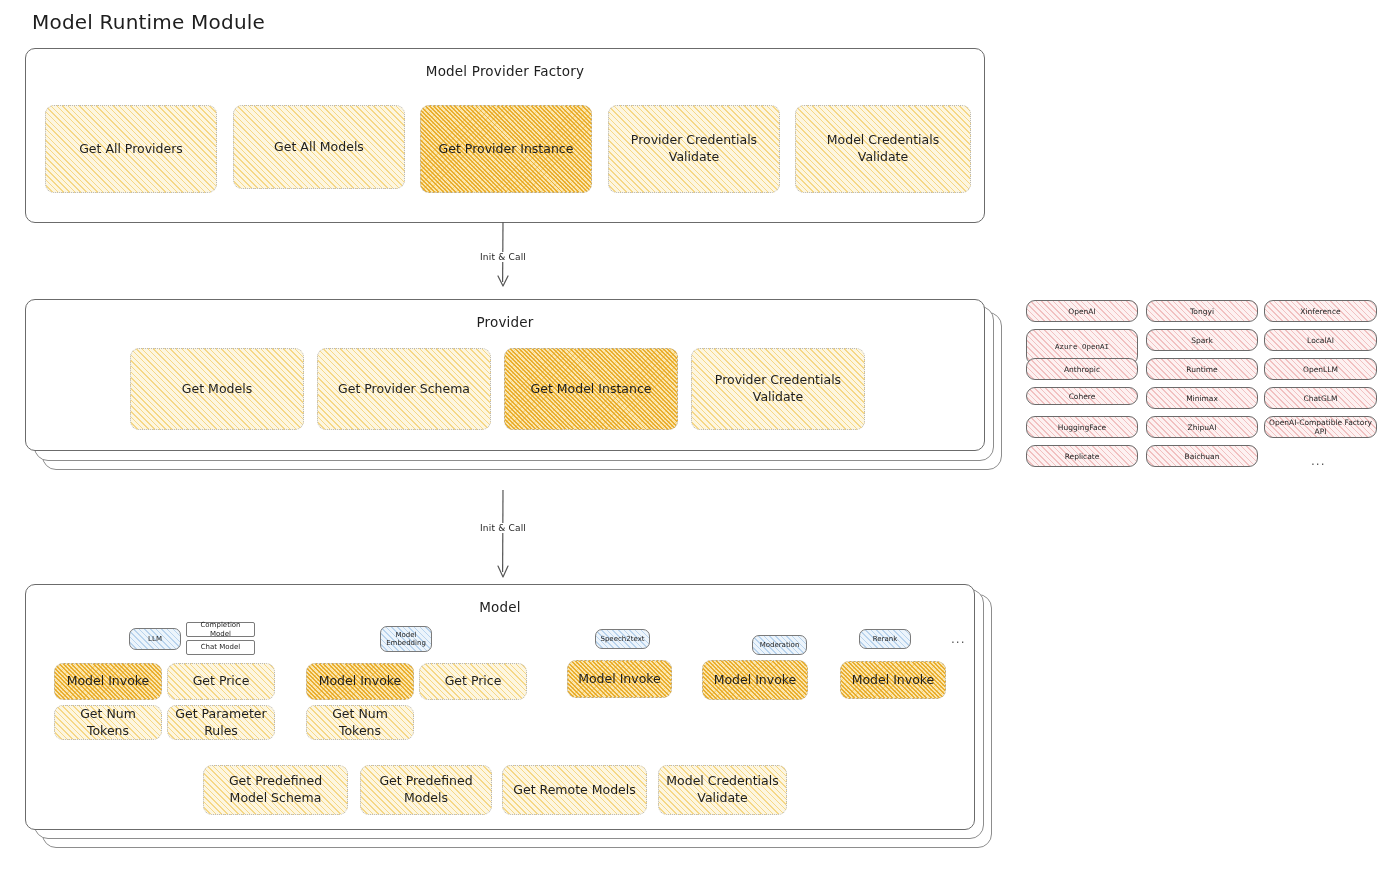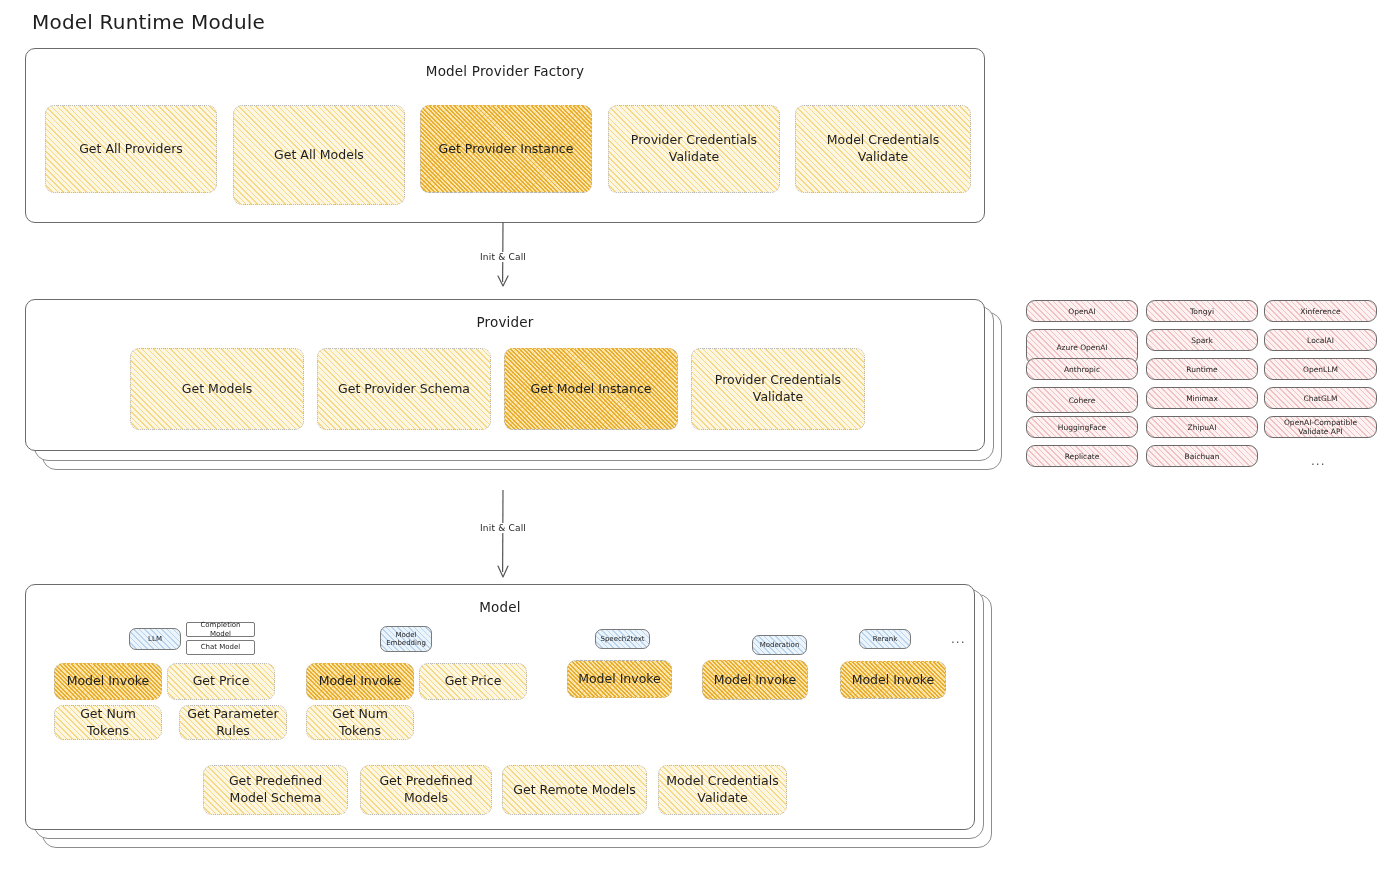"Get All Models" div.mbox { height: 100px -> 84px }
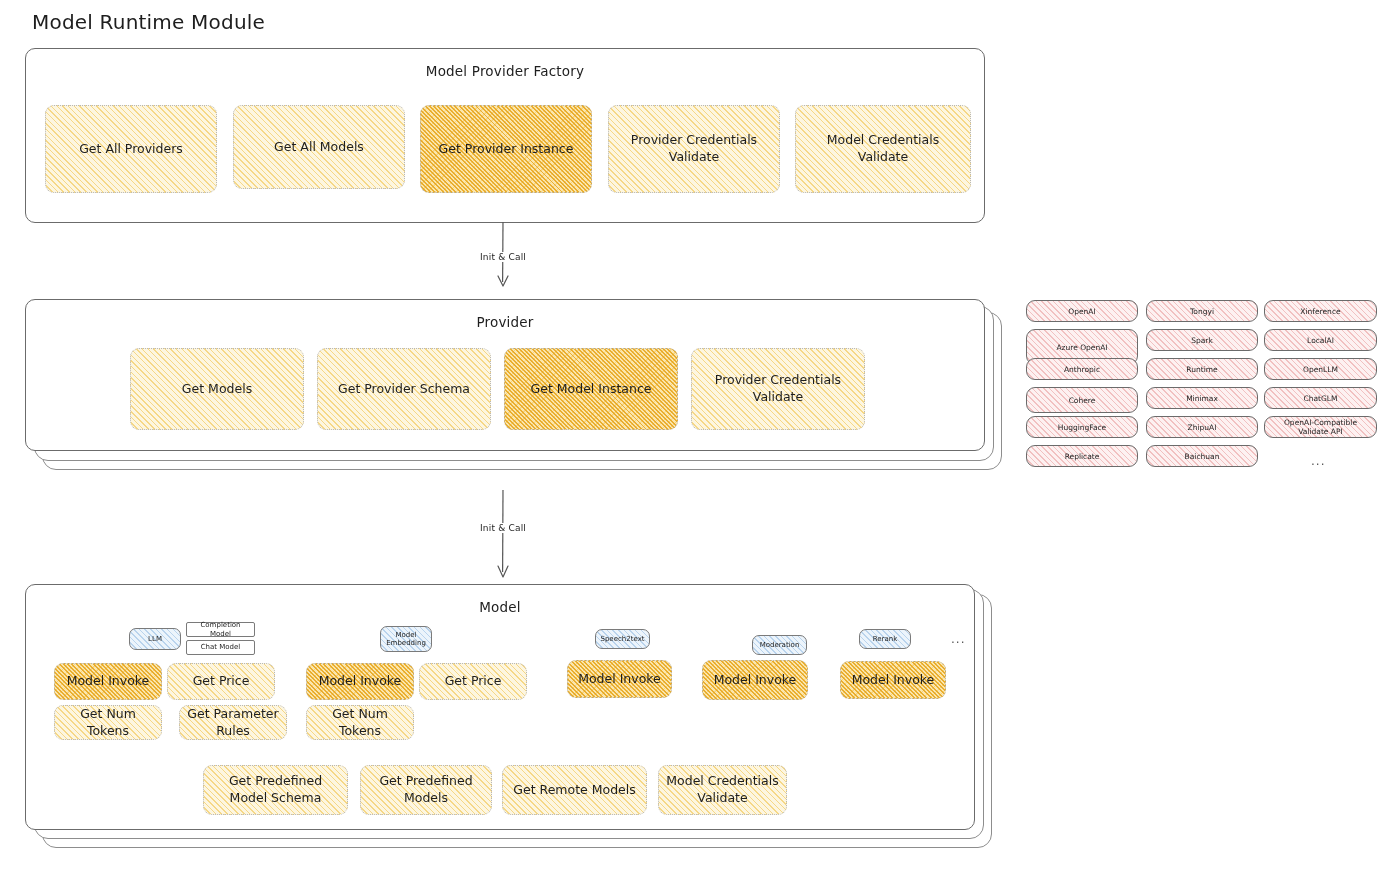"Azure OpenAI" div.chip { font-family: none -> Liberation Mono, monospace }
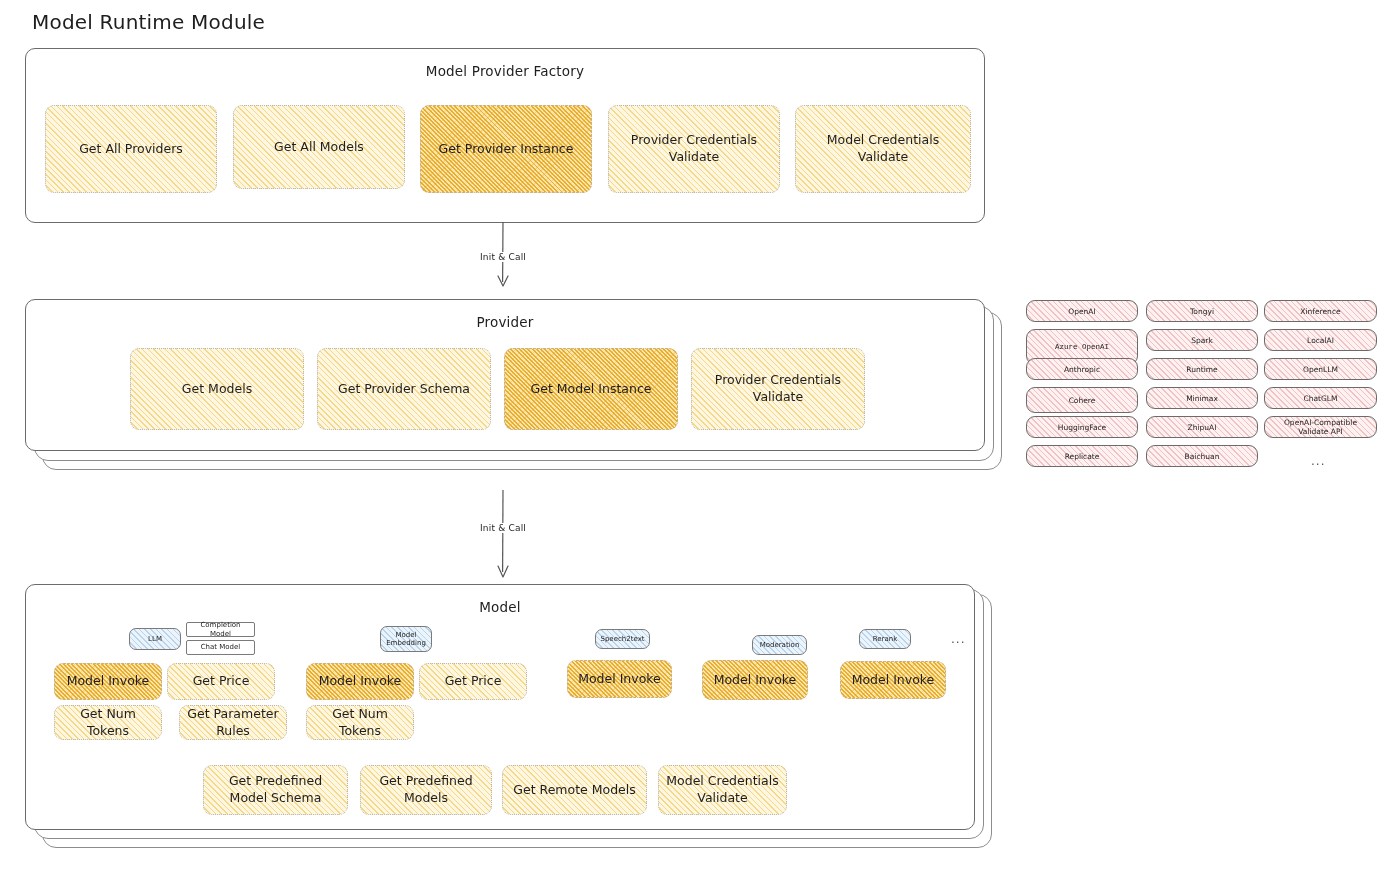"Cohere" div.chip { height: 26px -> 18px }
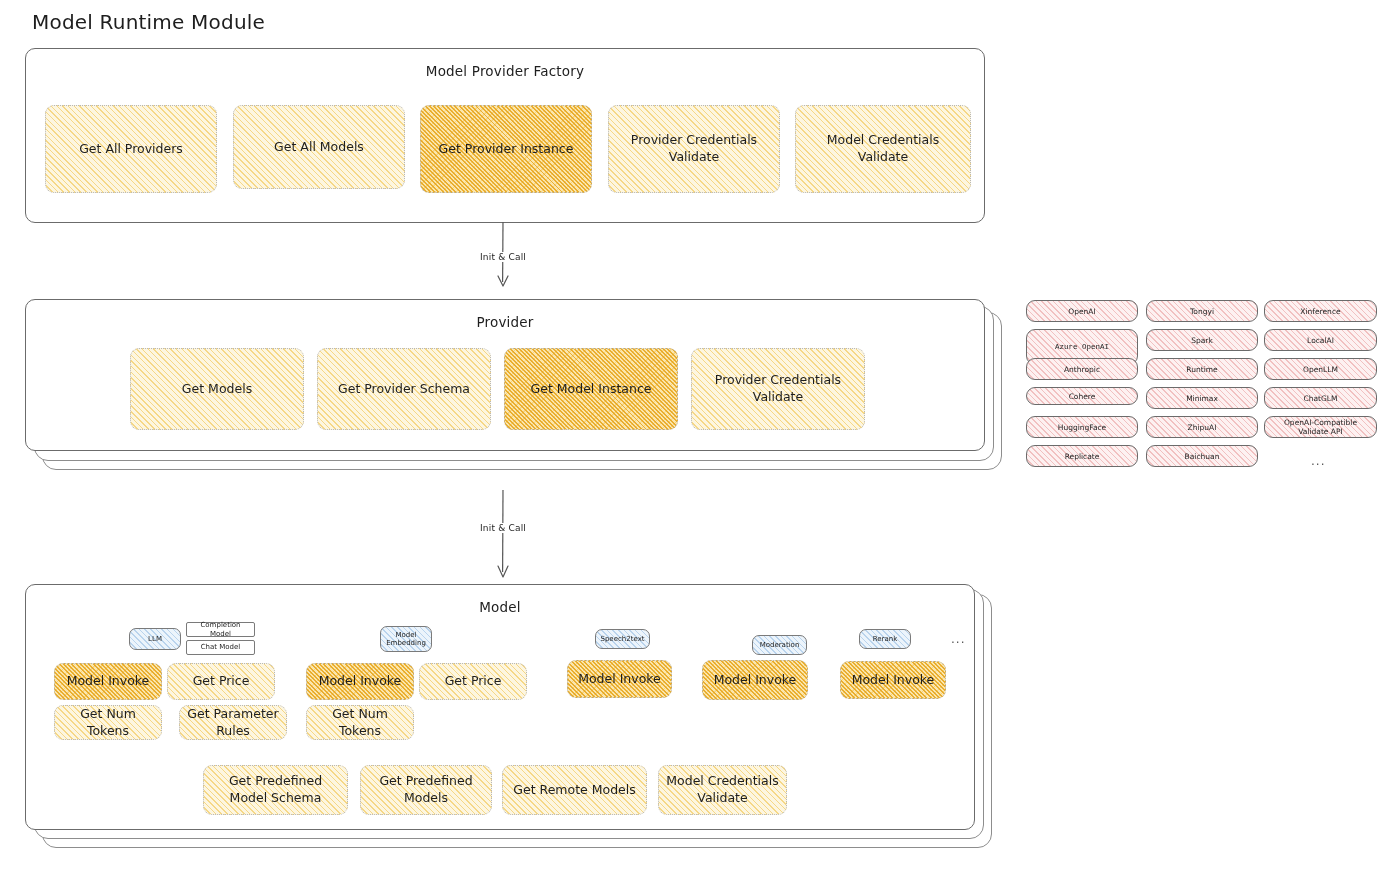"OpenAI-Compatible Validate API" span { text: Validate -> Factory }
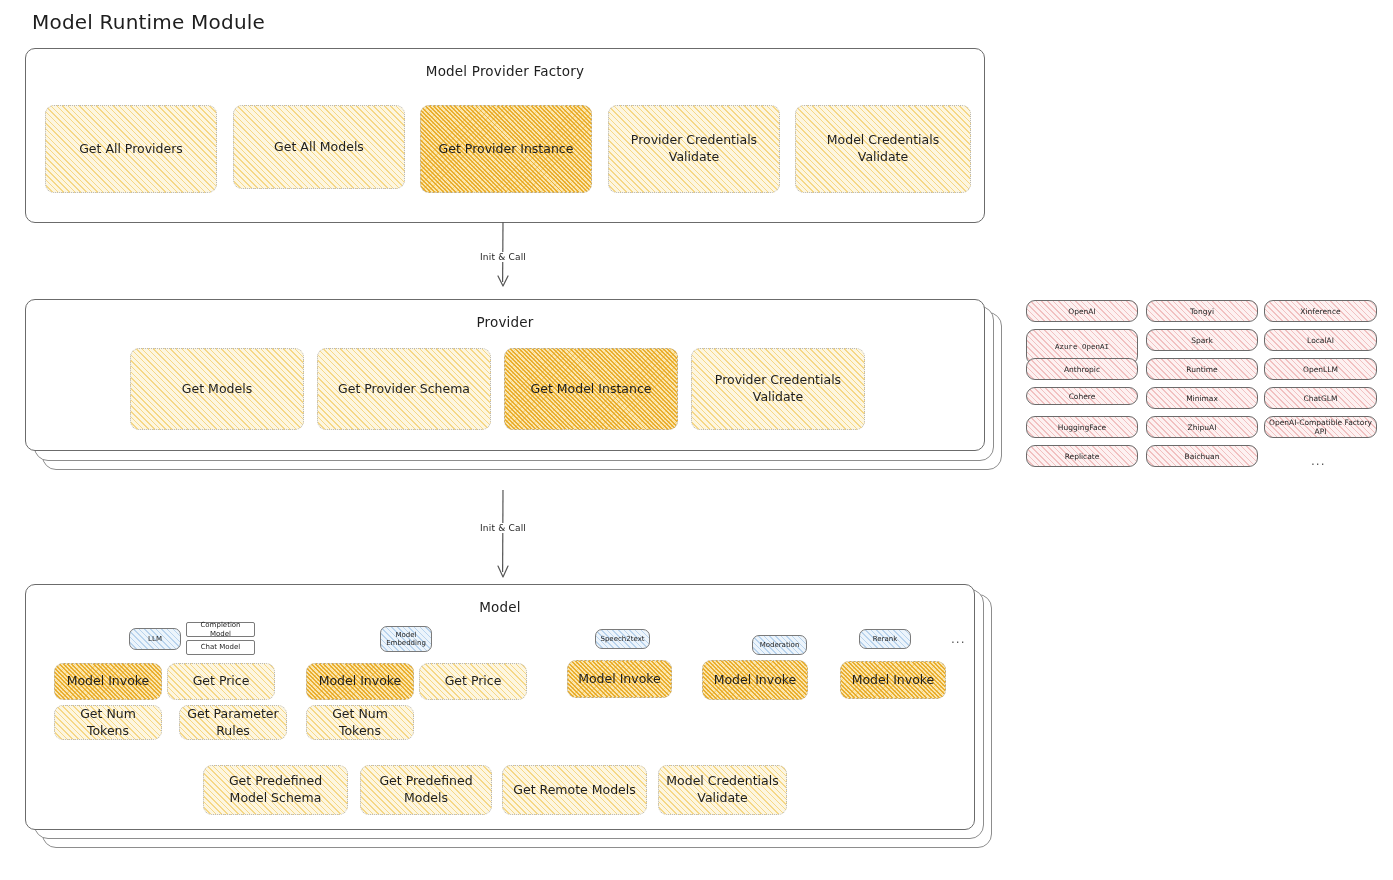"Get Parameter Rules" div.mbox { margin-left: 12px -> none }
